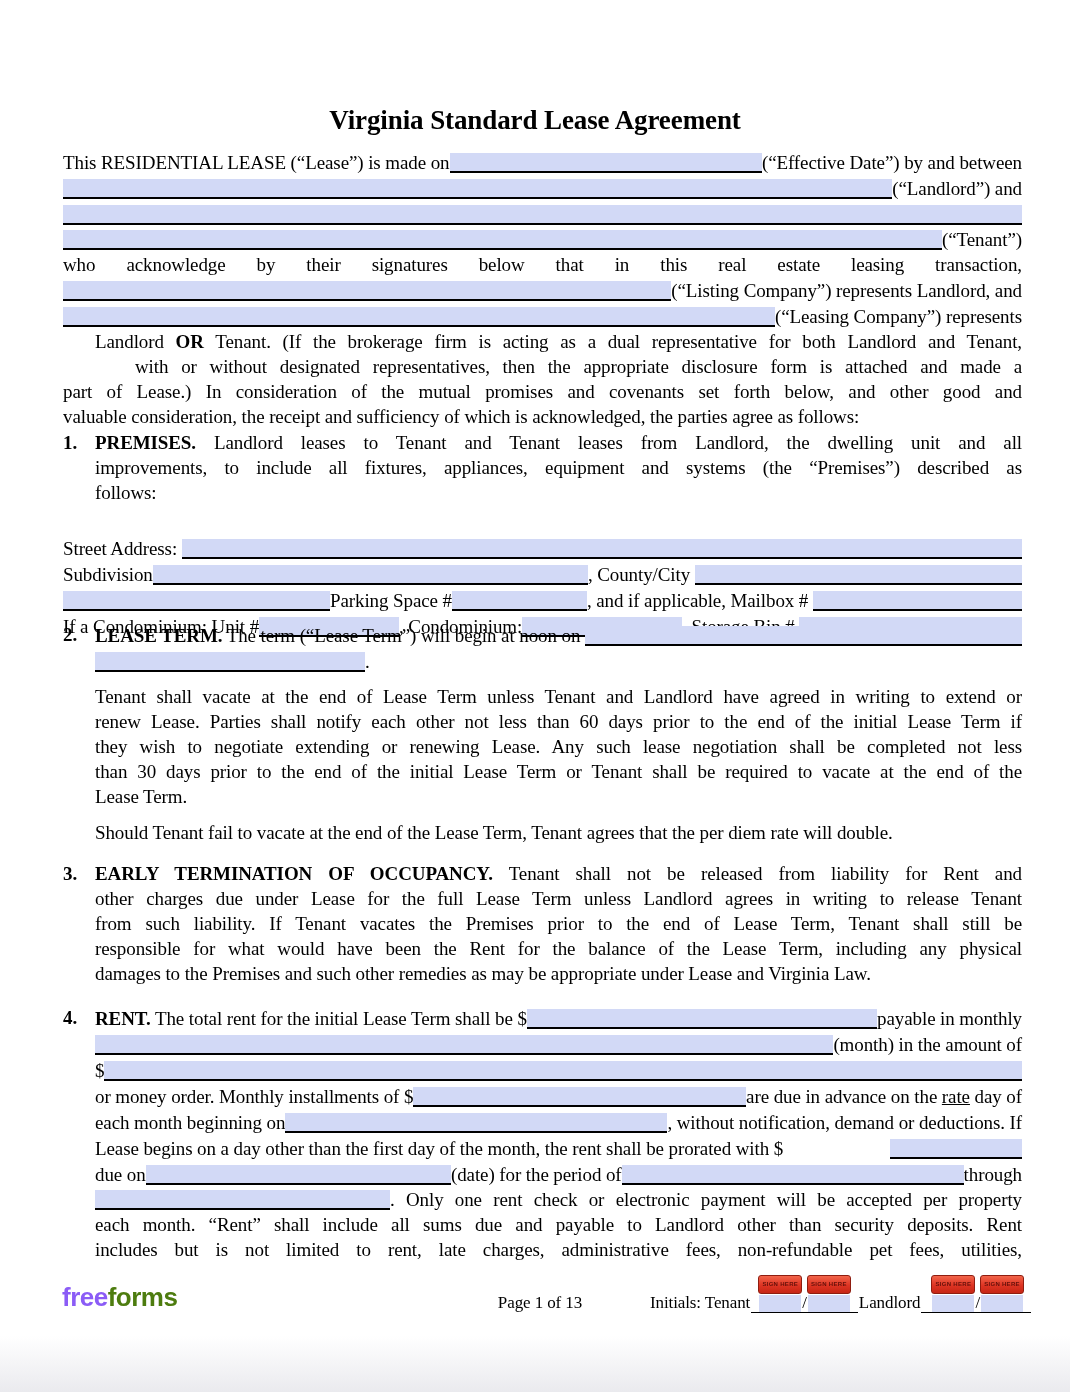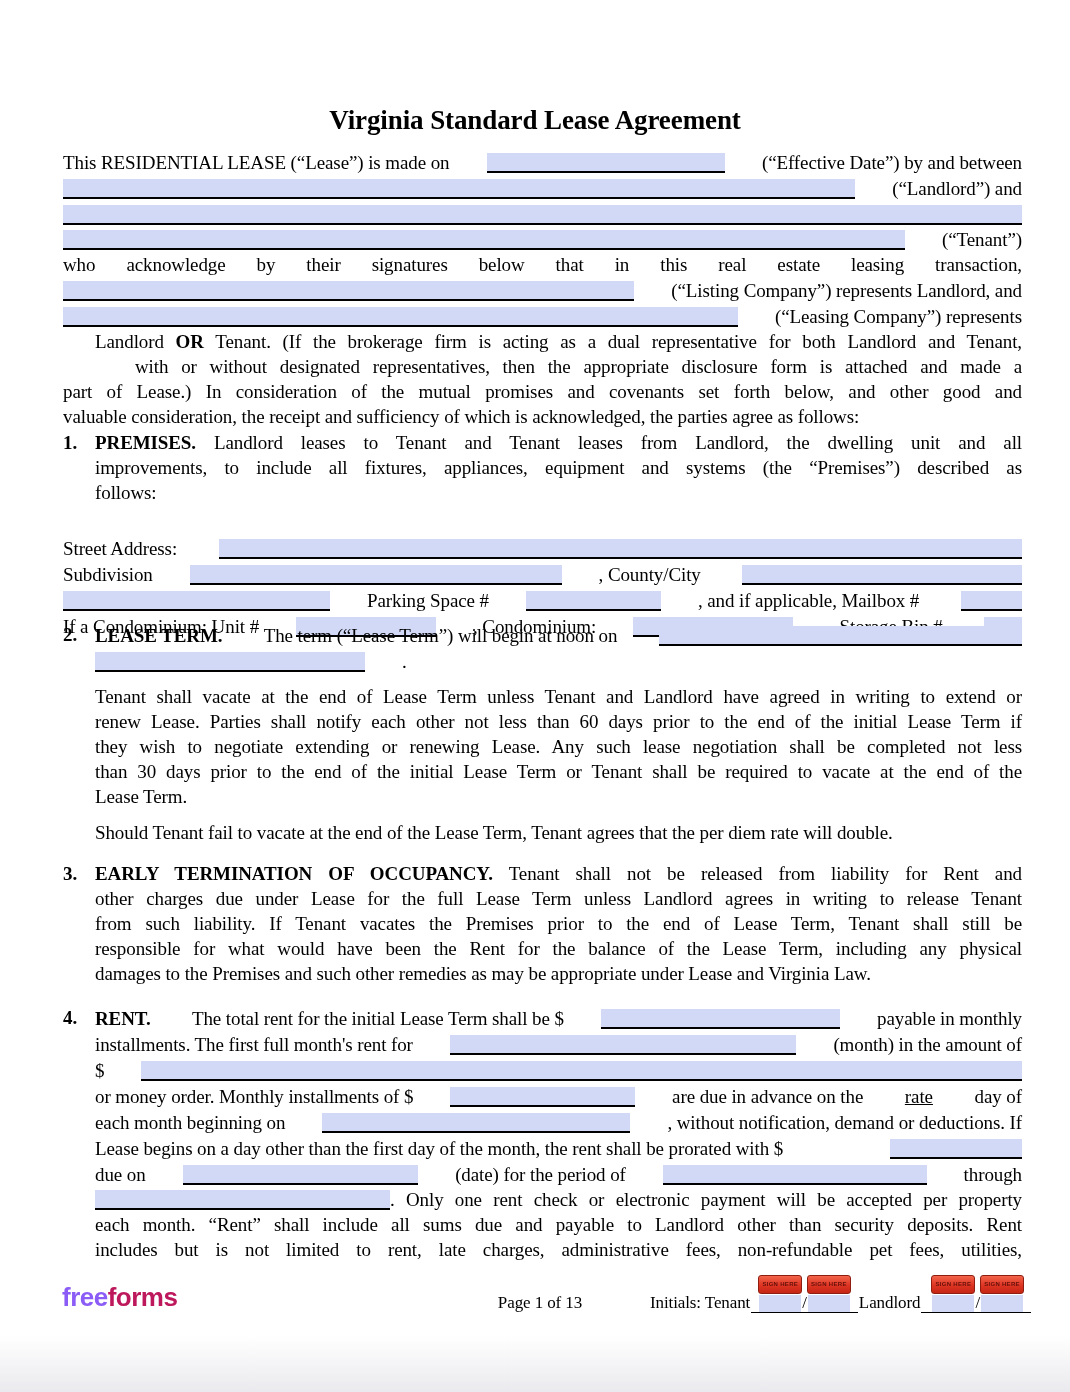"This RESIDENTIAL LEASE (“Lease”) is" .frow { gap: 37px -> none }
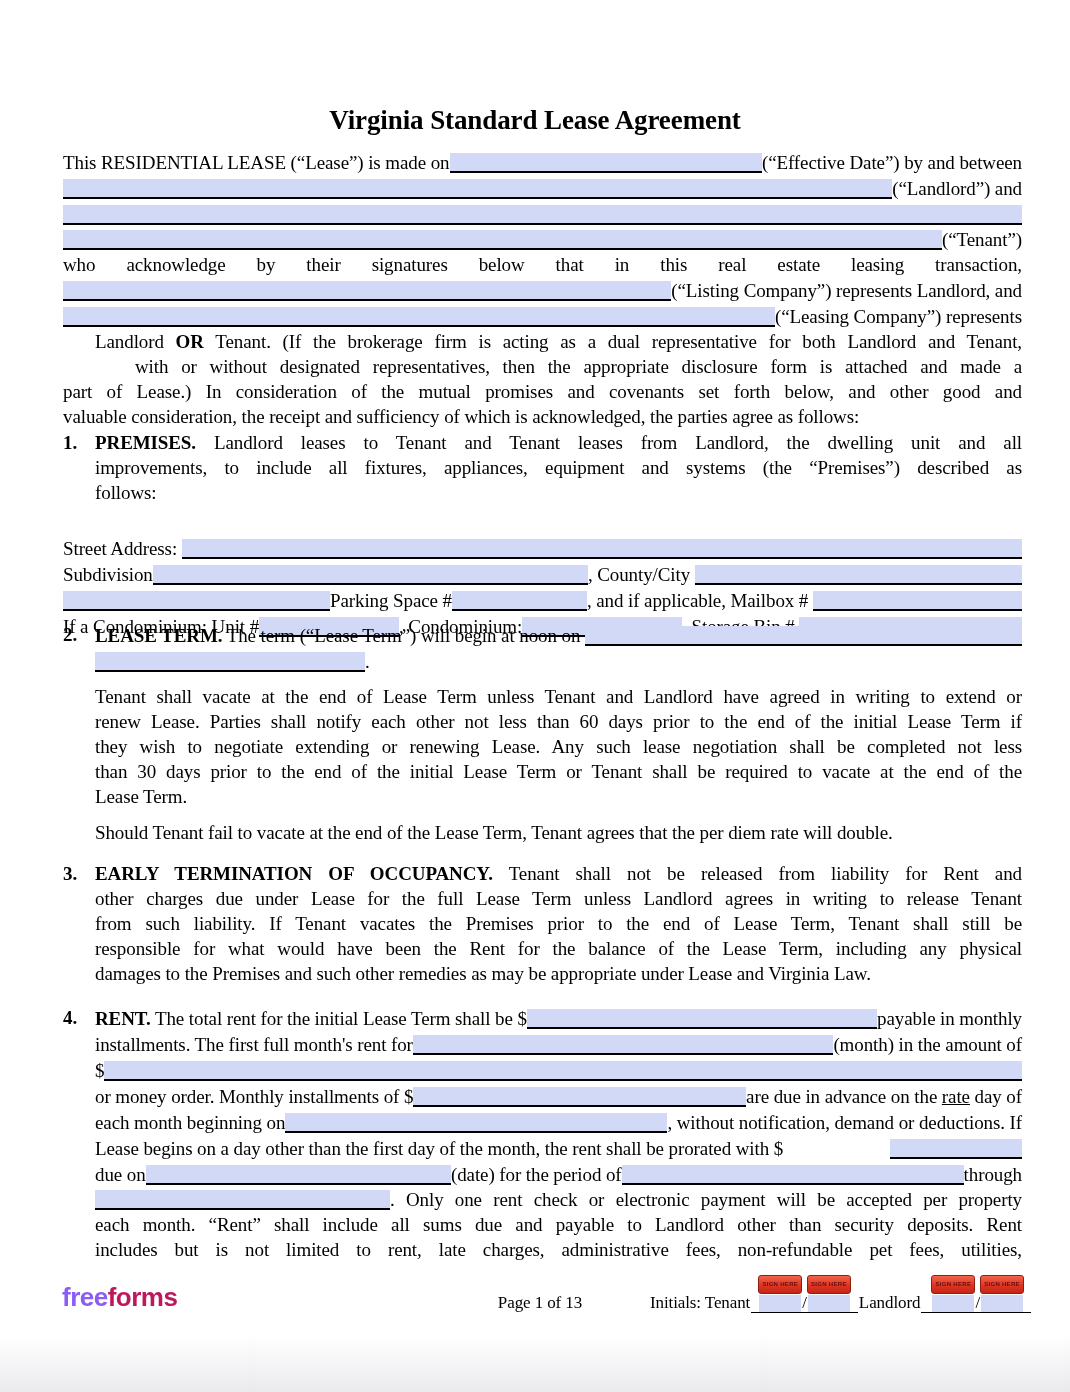"installments. The first full month's" span { html: <span>installments. The first full month's rent for</span> -> none }
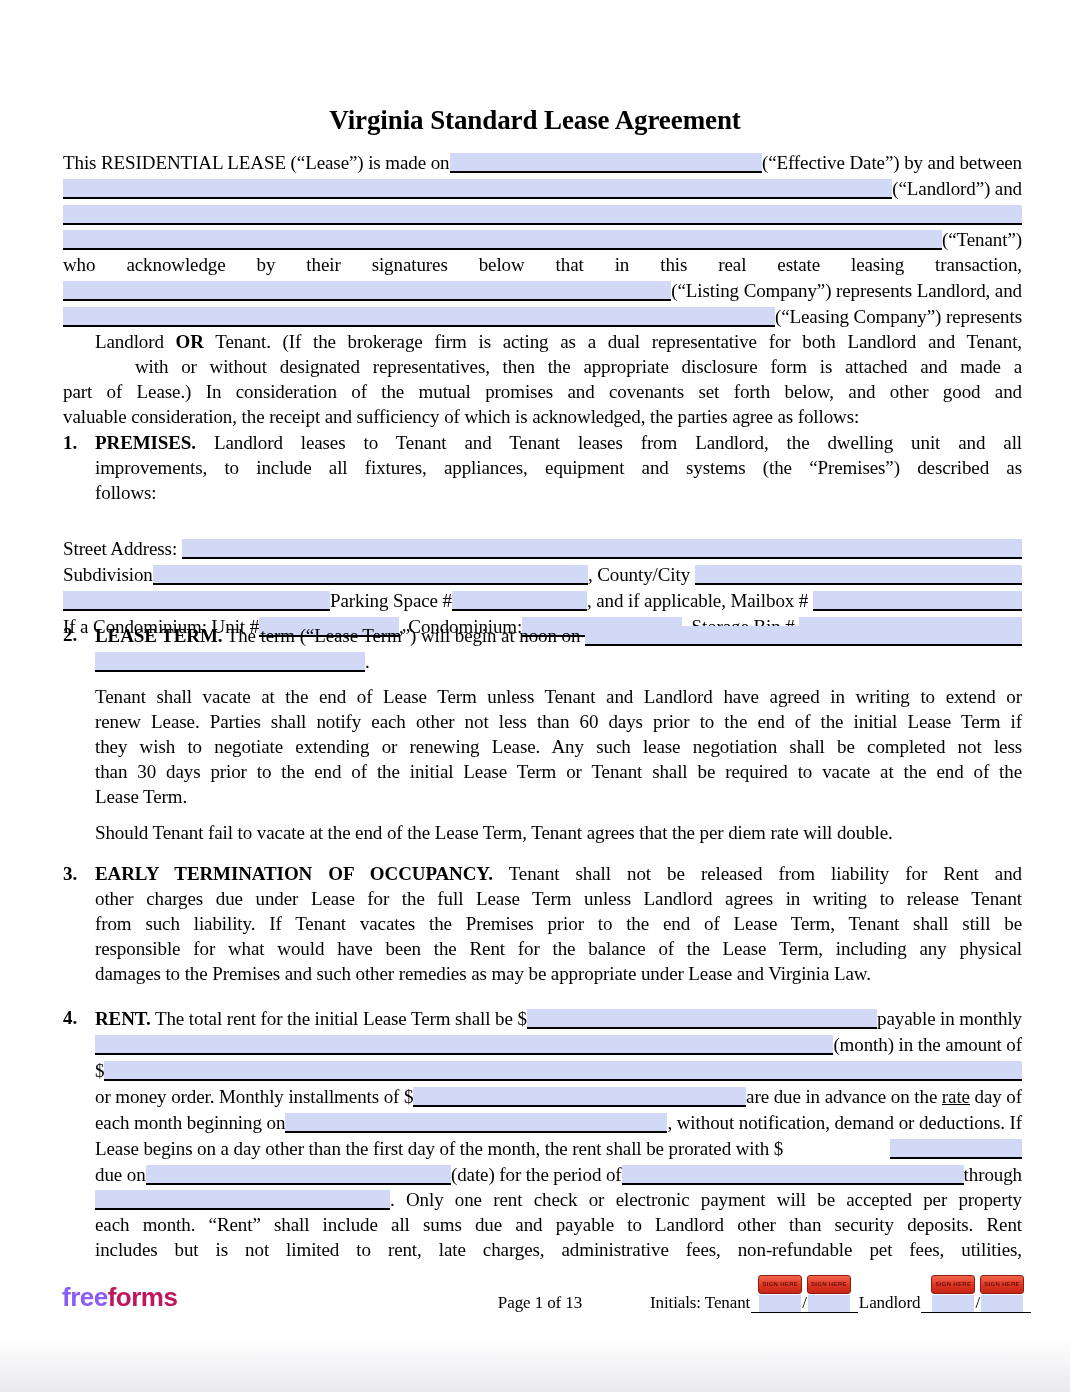"forms" .logo .forms { color: #be185d -> #4d7c0f }
